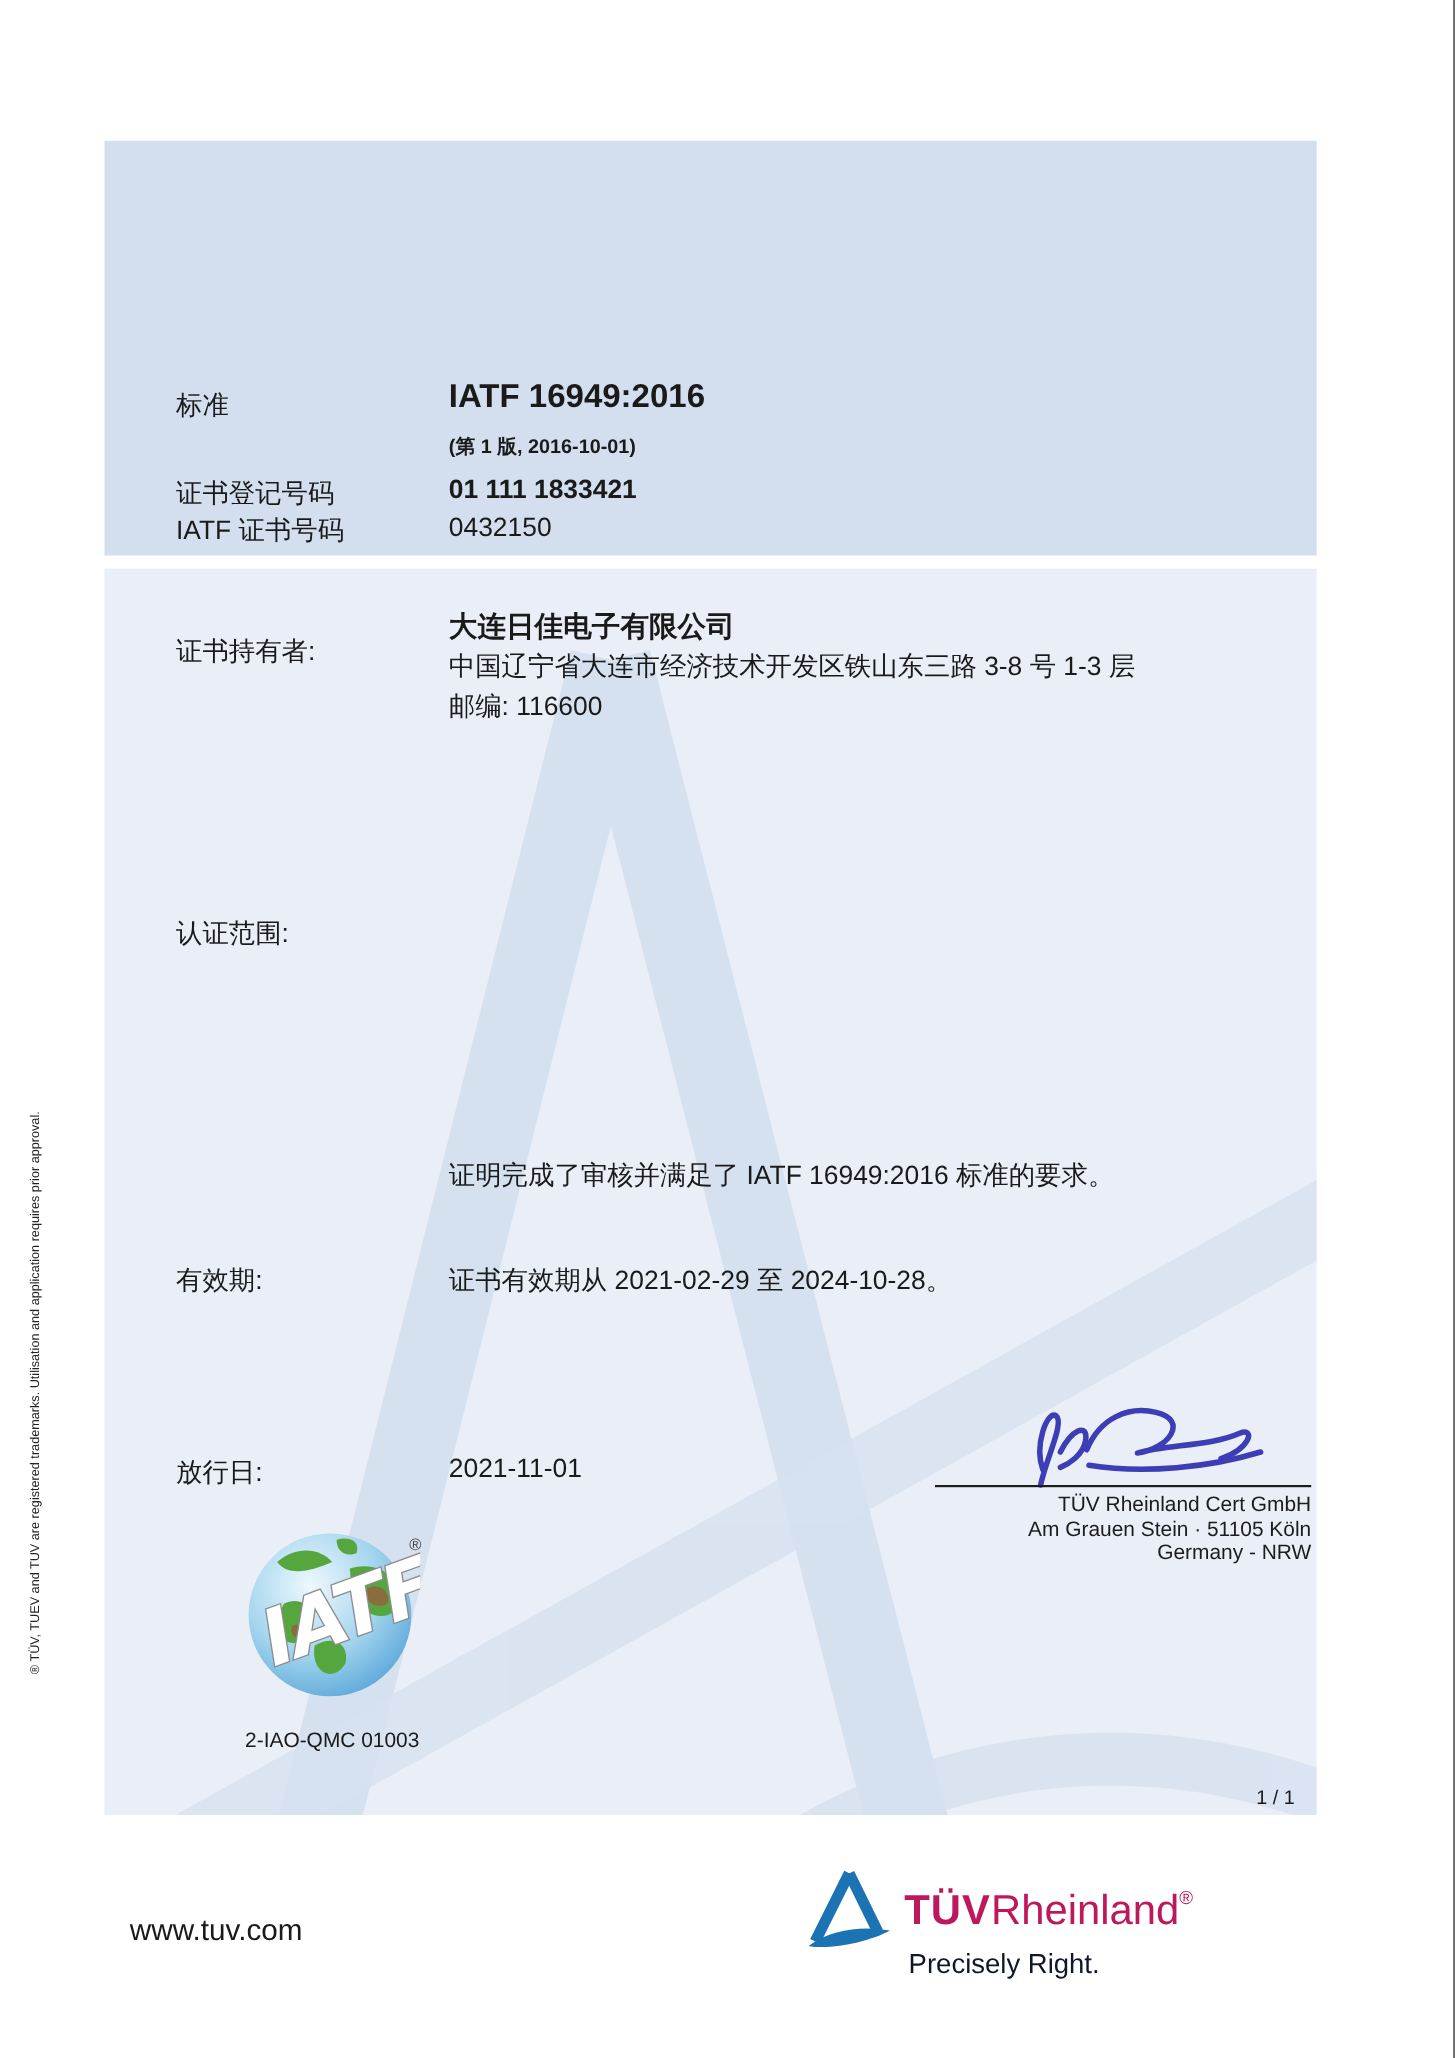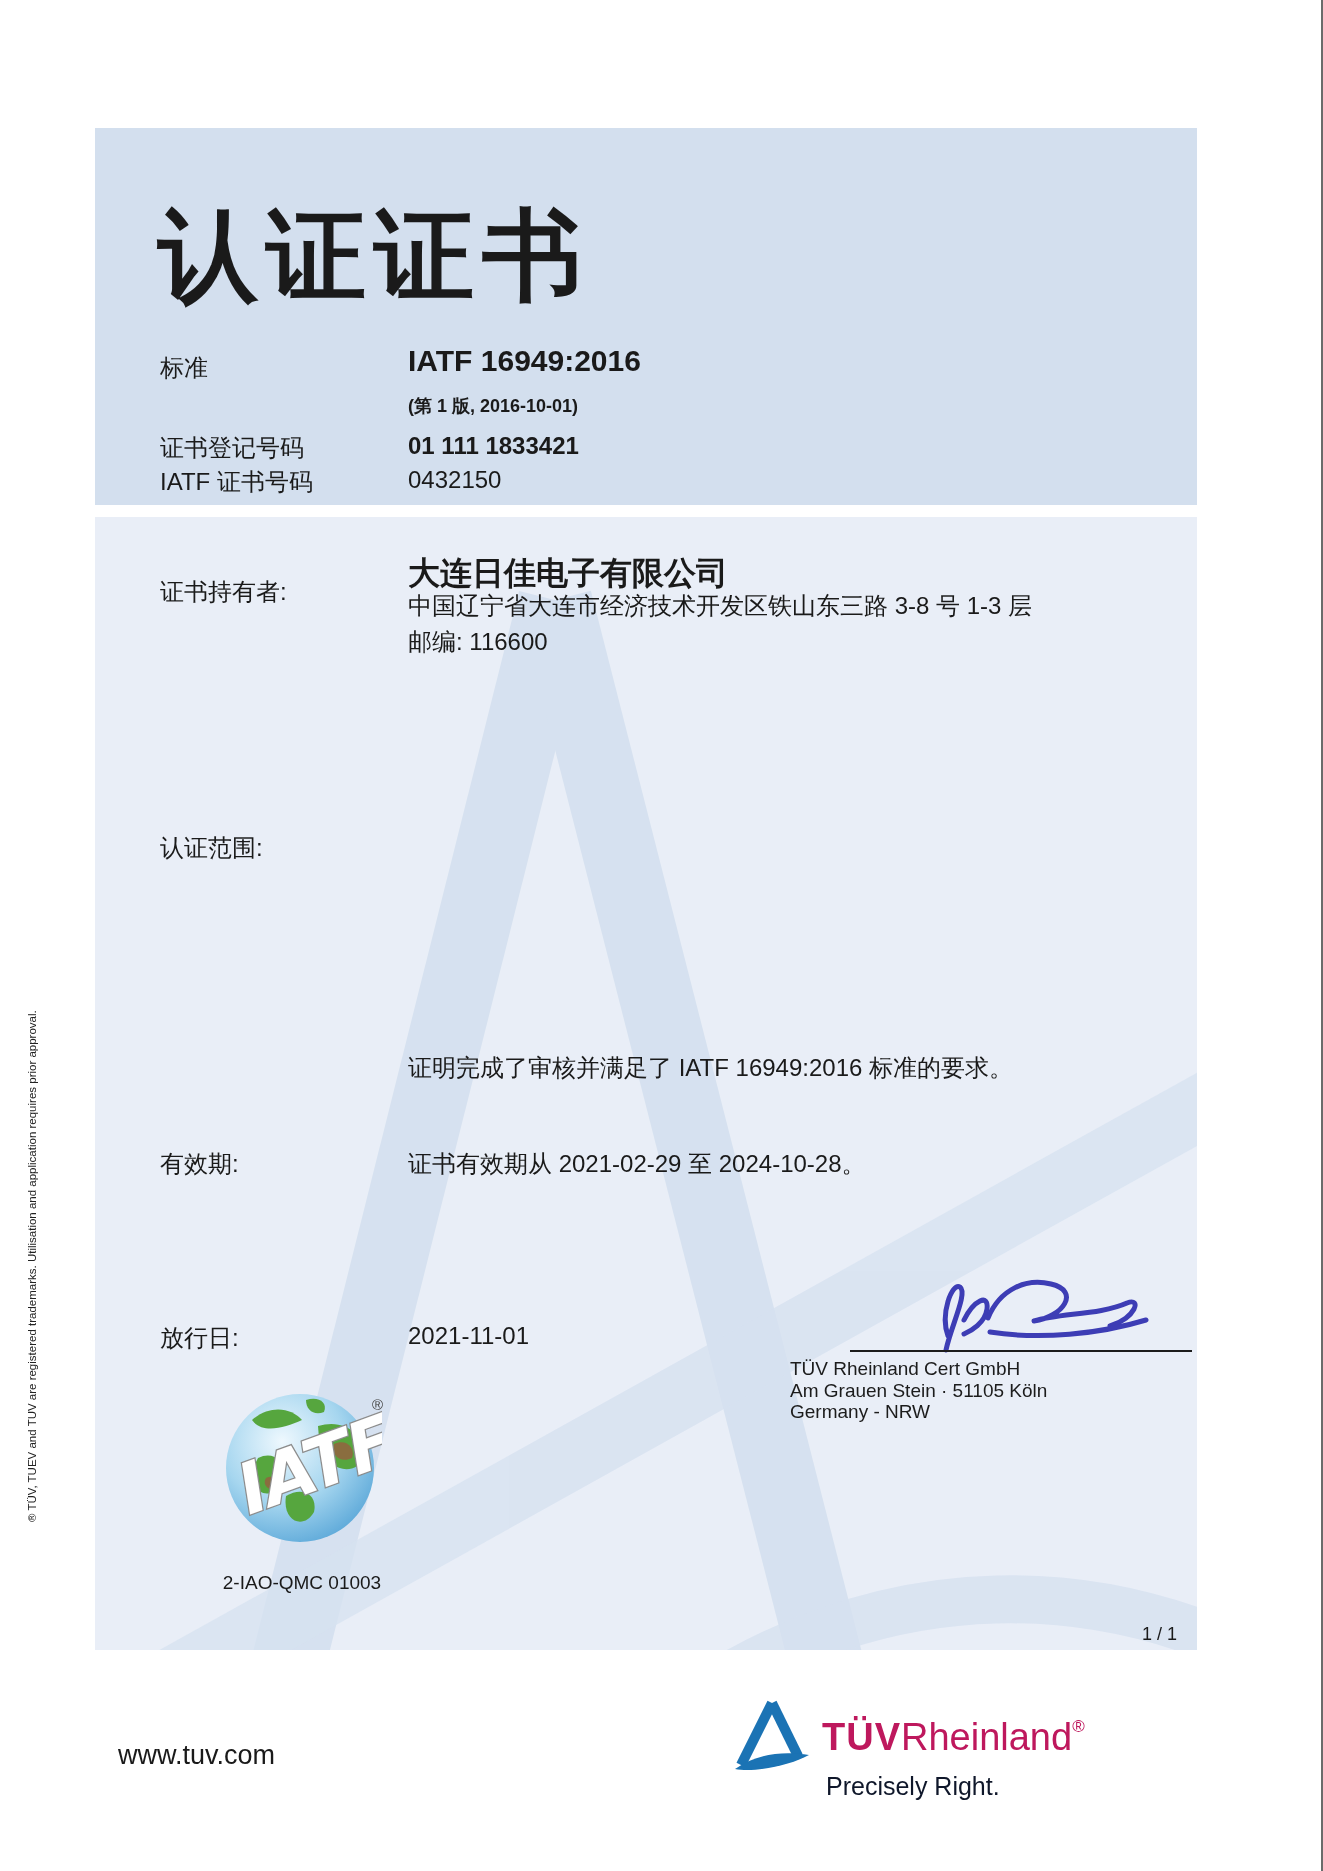"认证证书" div.doc-title { html: <div>认证证书</div> -> none }
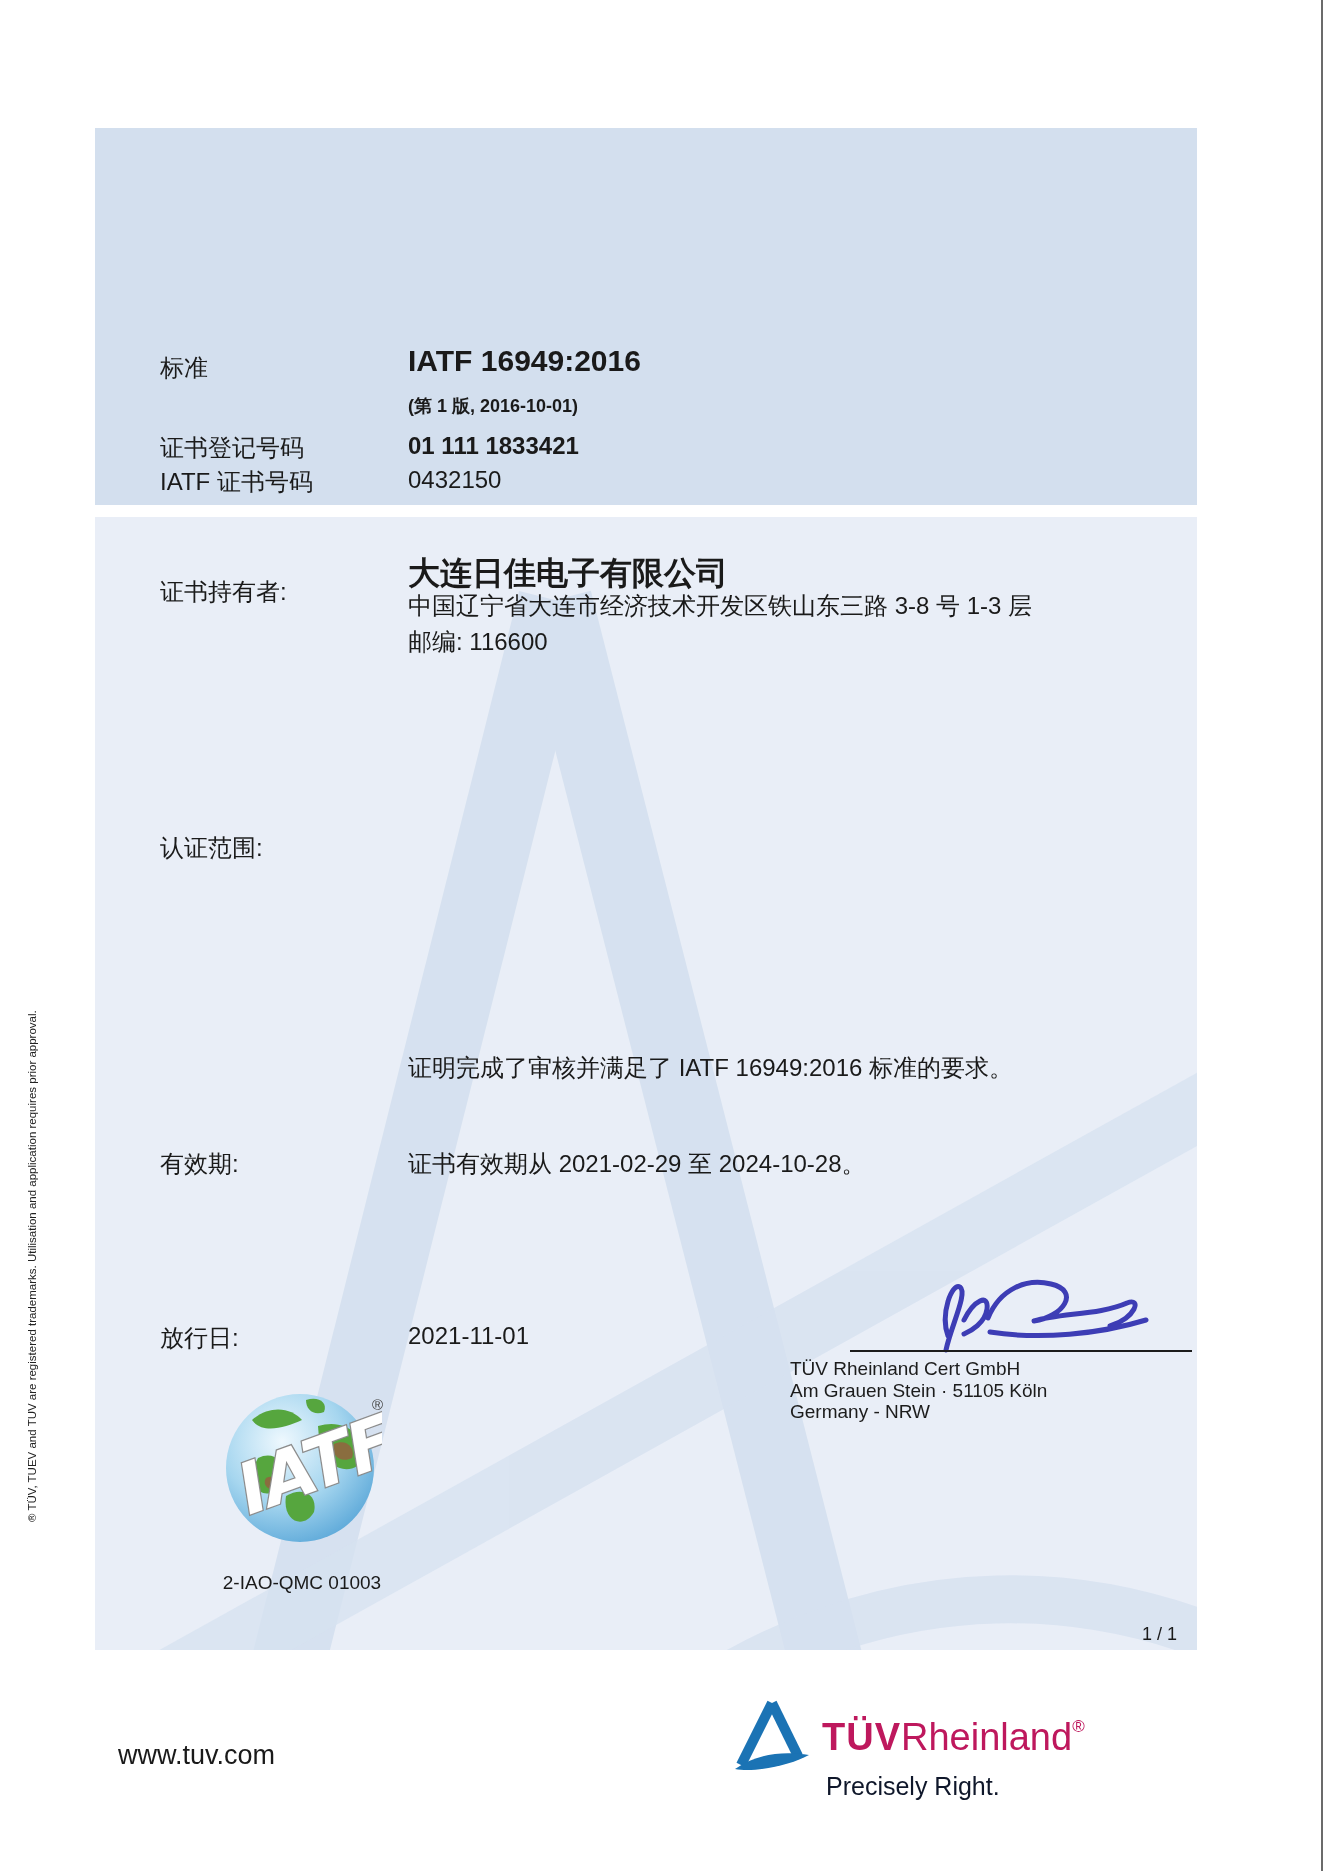"大连日佳电子有限公司" .holder-name { font-size: 32px -> 26px }
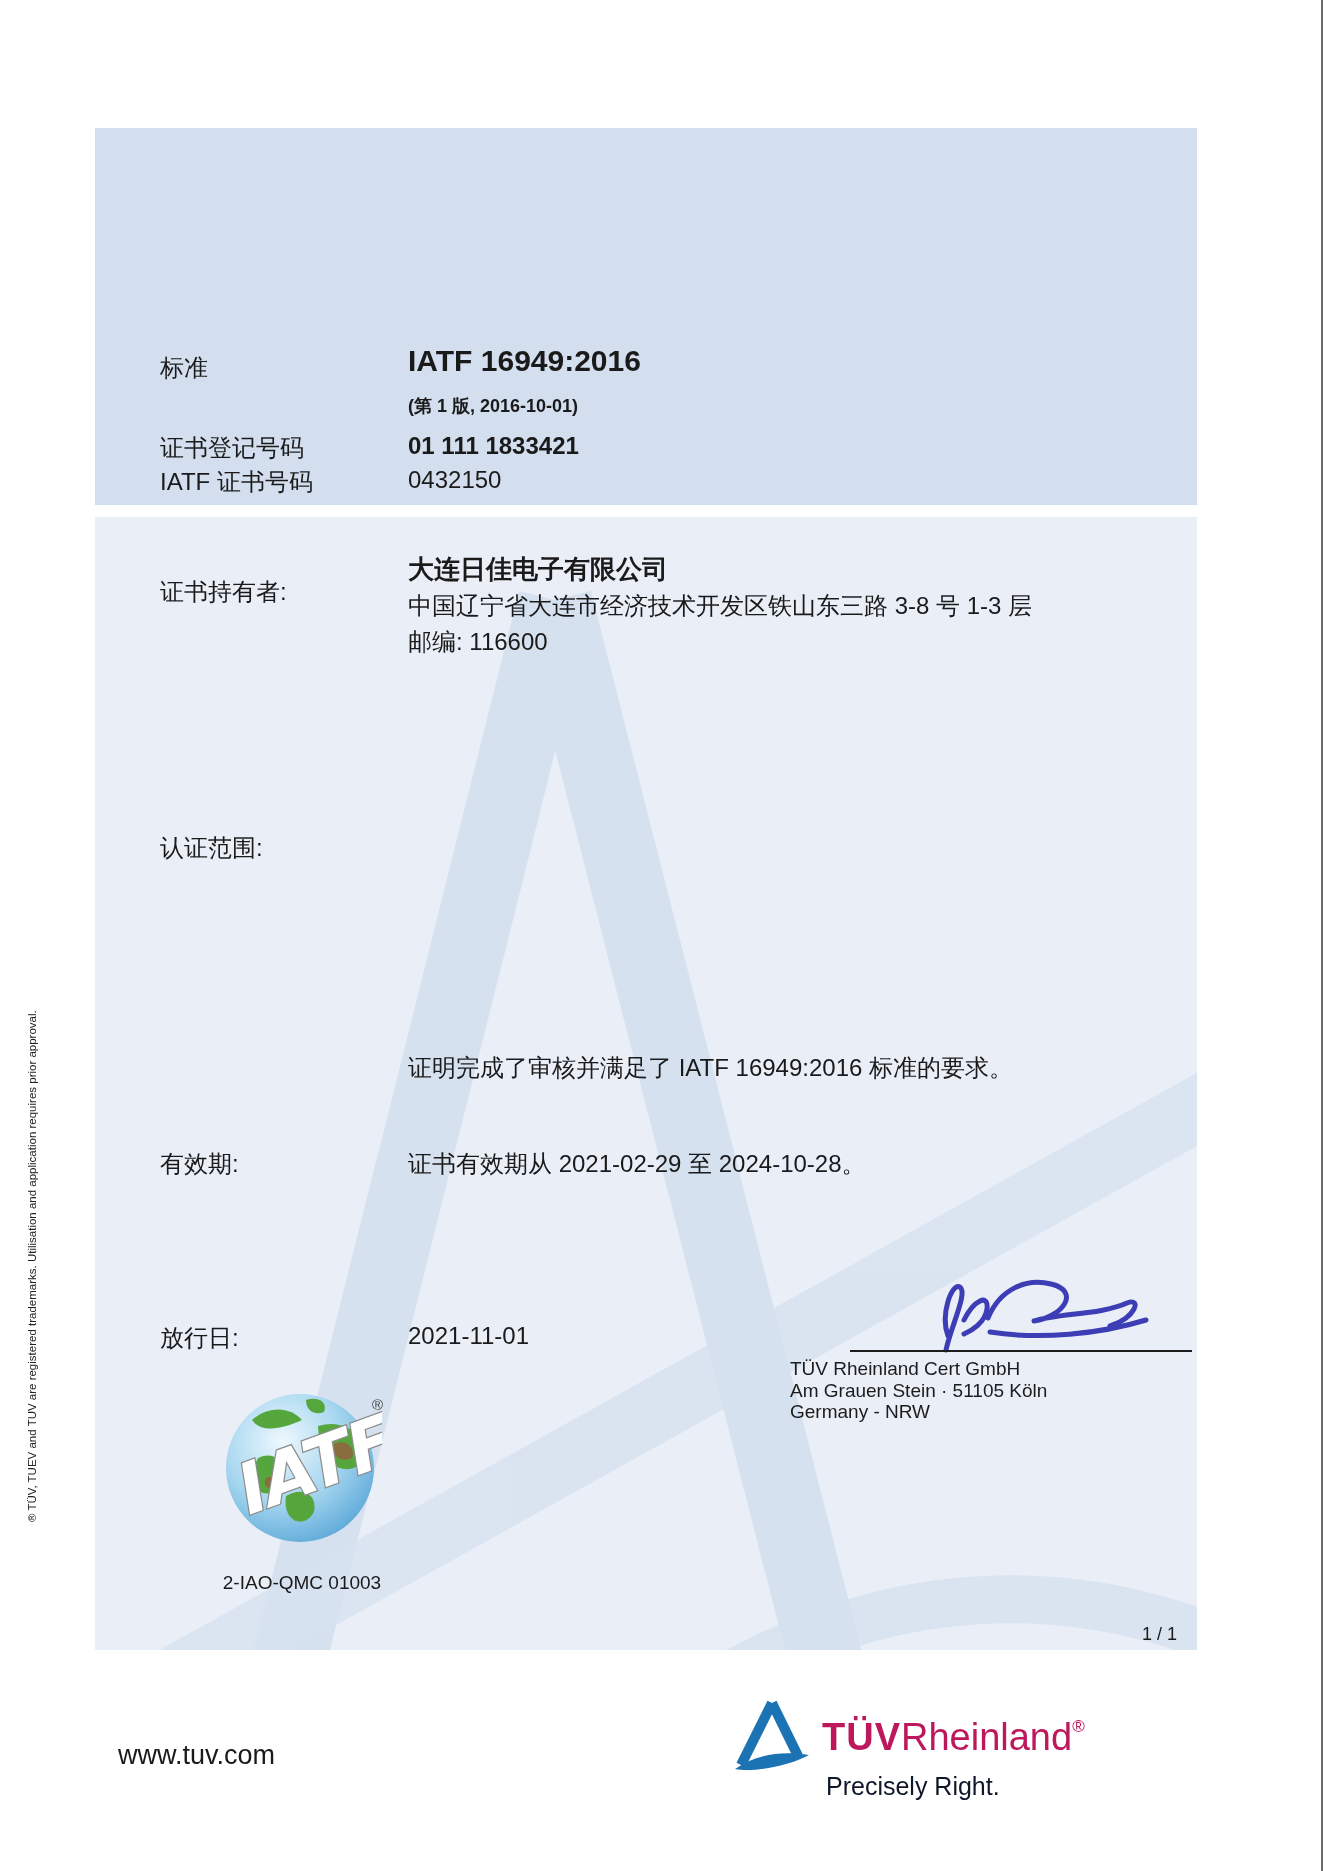"TÜV Rheinland Cert GmbH" .issuer-block { text-align: left -> right }
